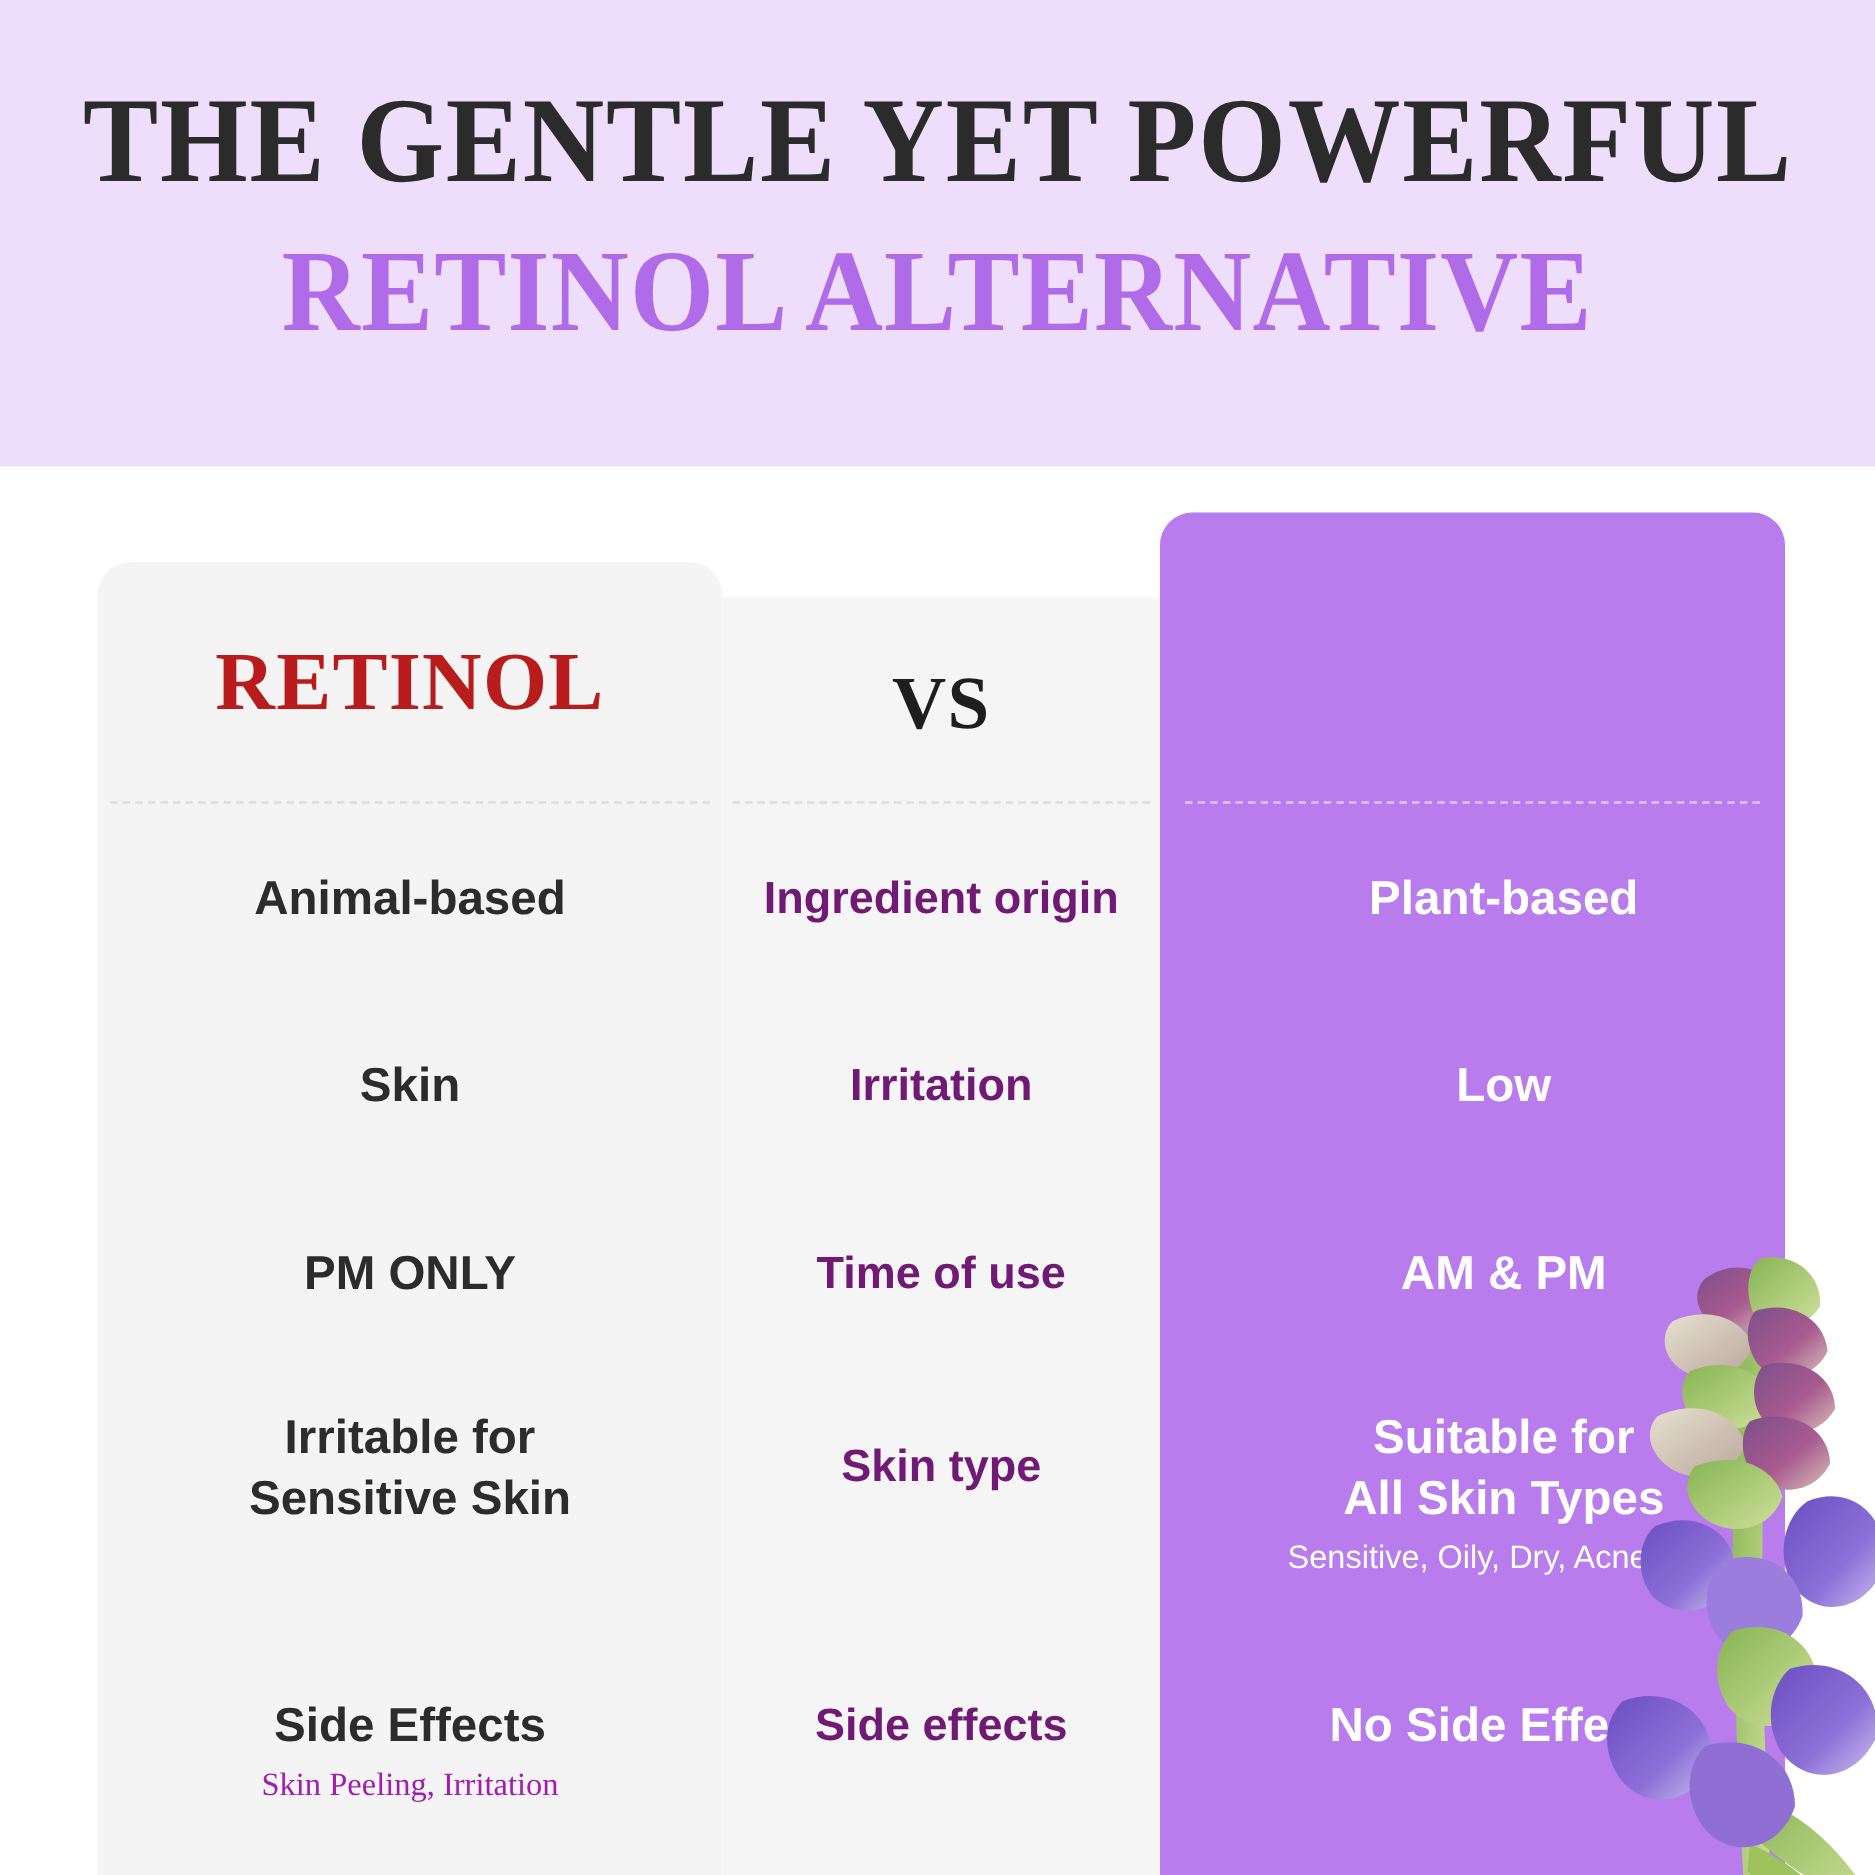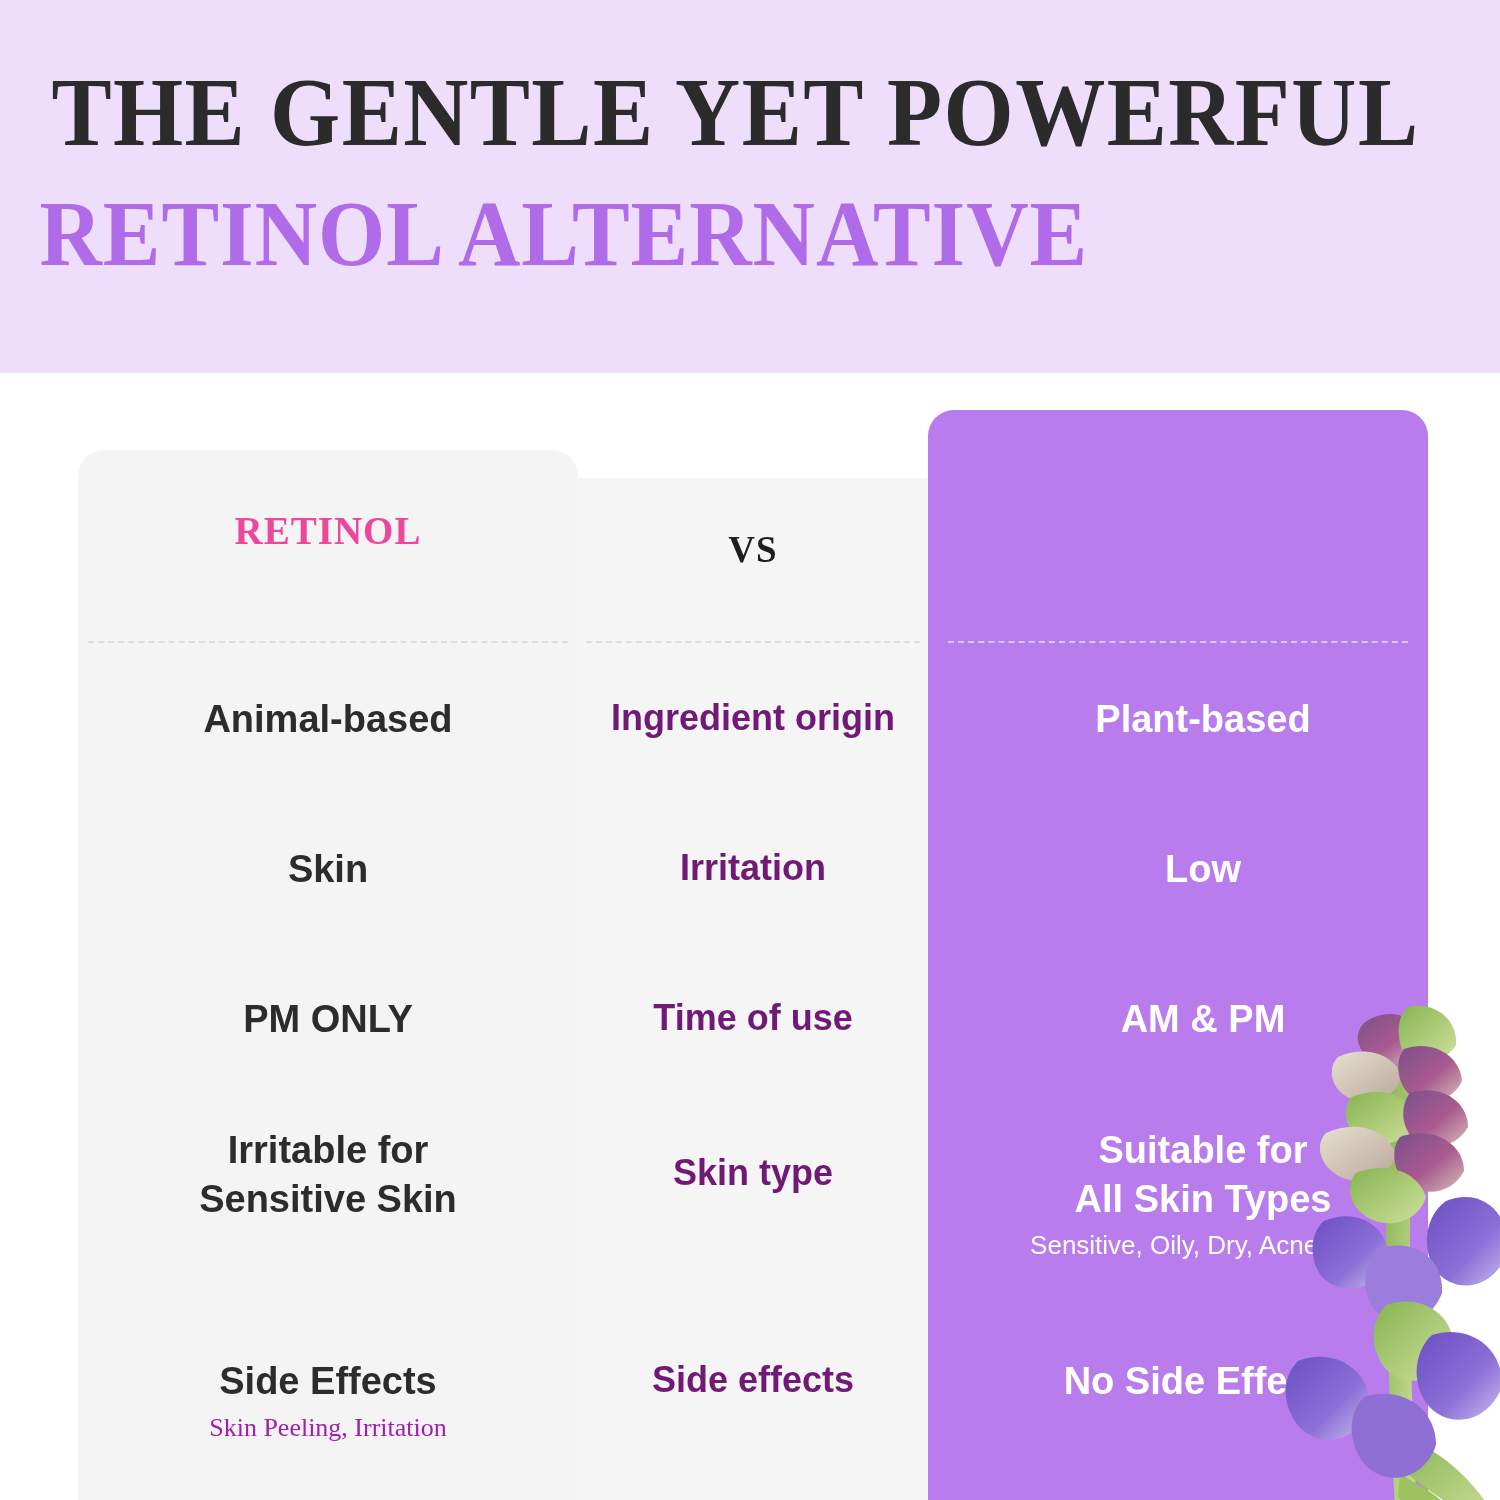"THE GENTLE YET POWERFUL" .header-inner { align-items: flex-start -> center }
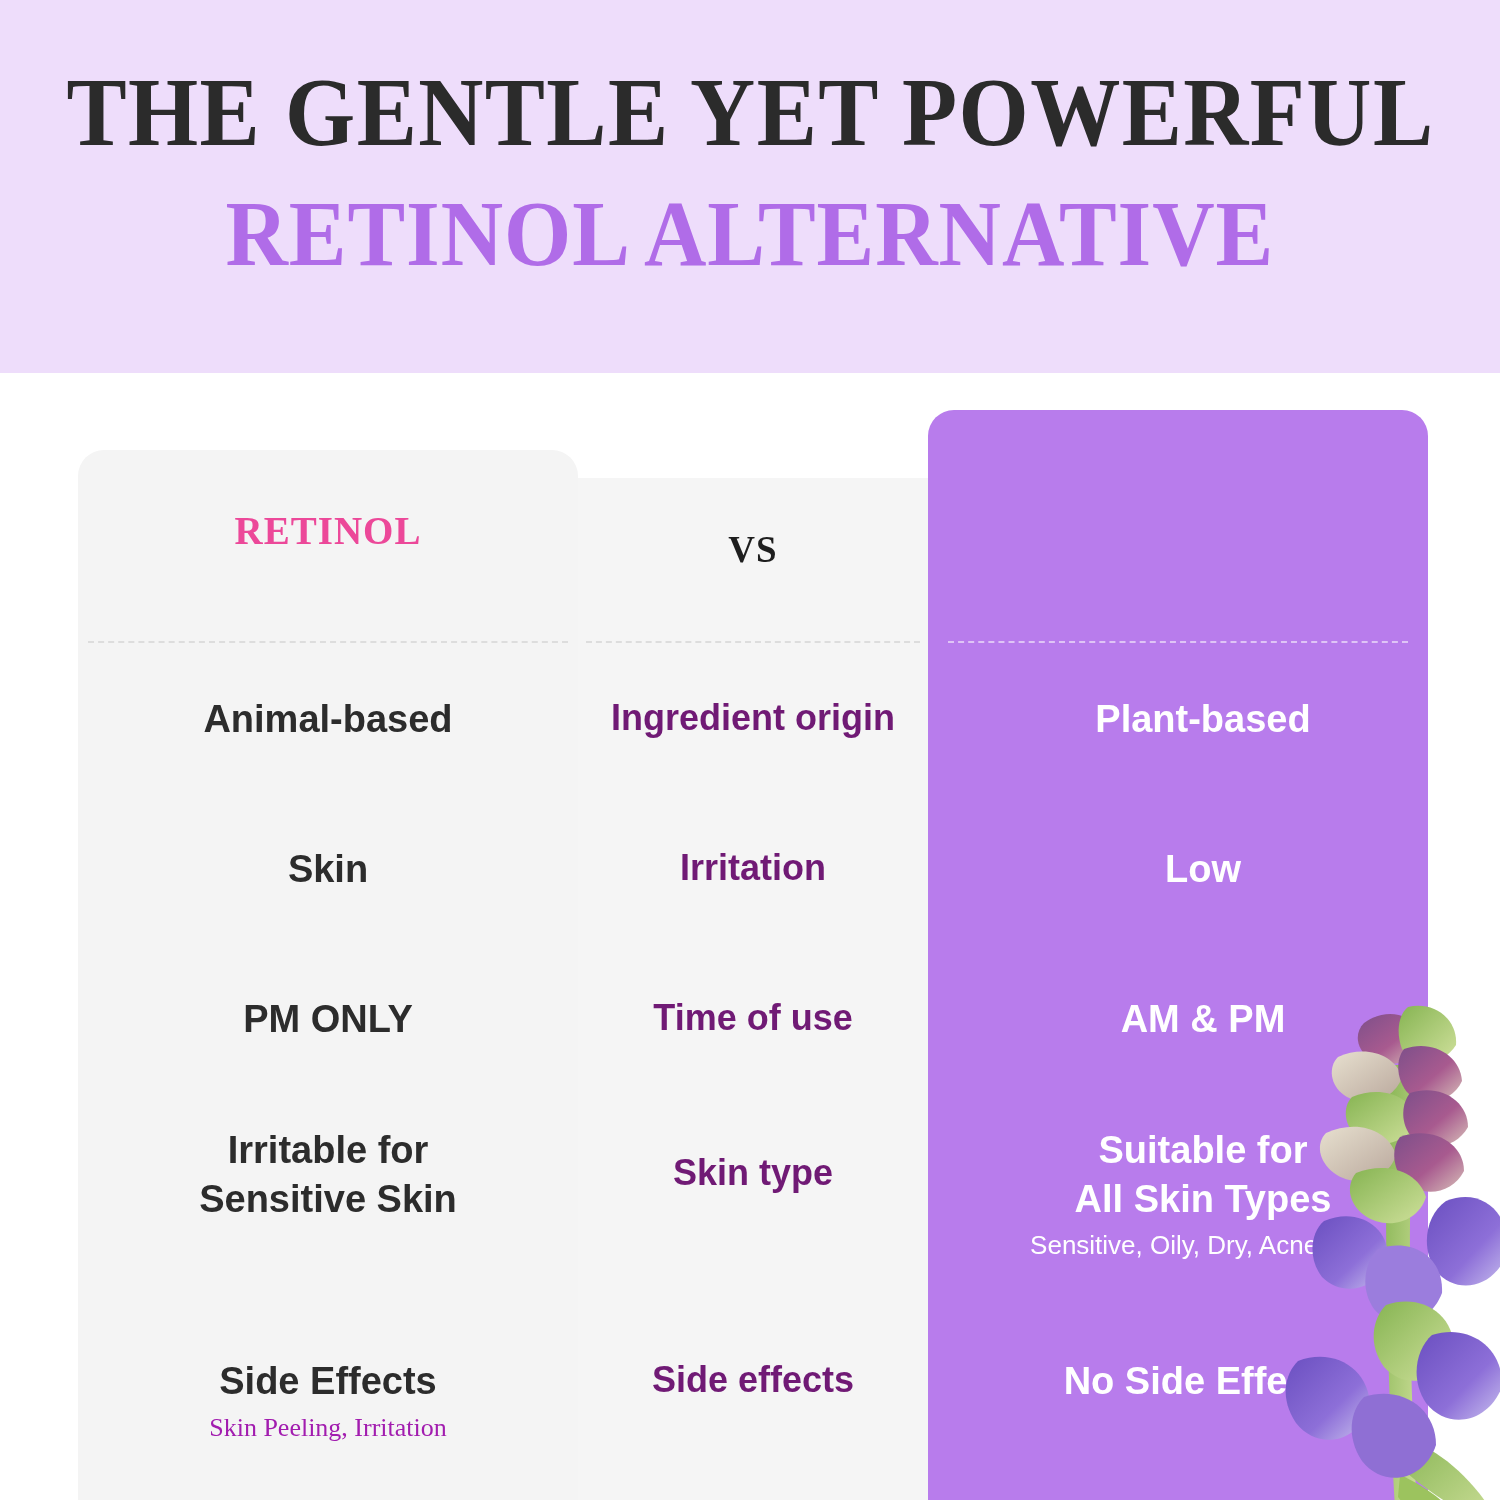"RETINOL" .heading-retinol { color: #ec4899 -> #b91c1c; font-size: 39px -> 66px }
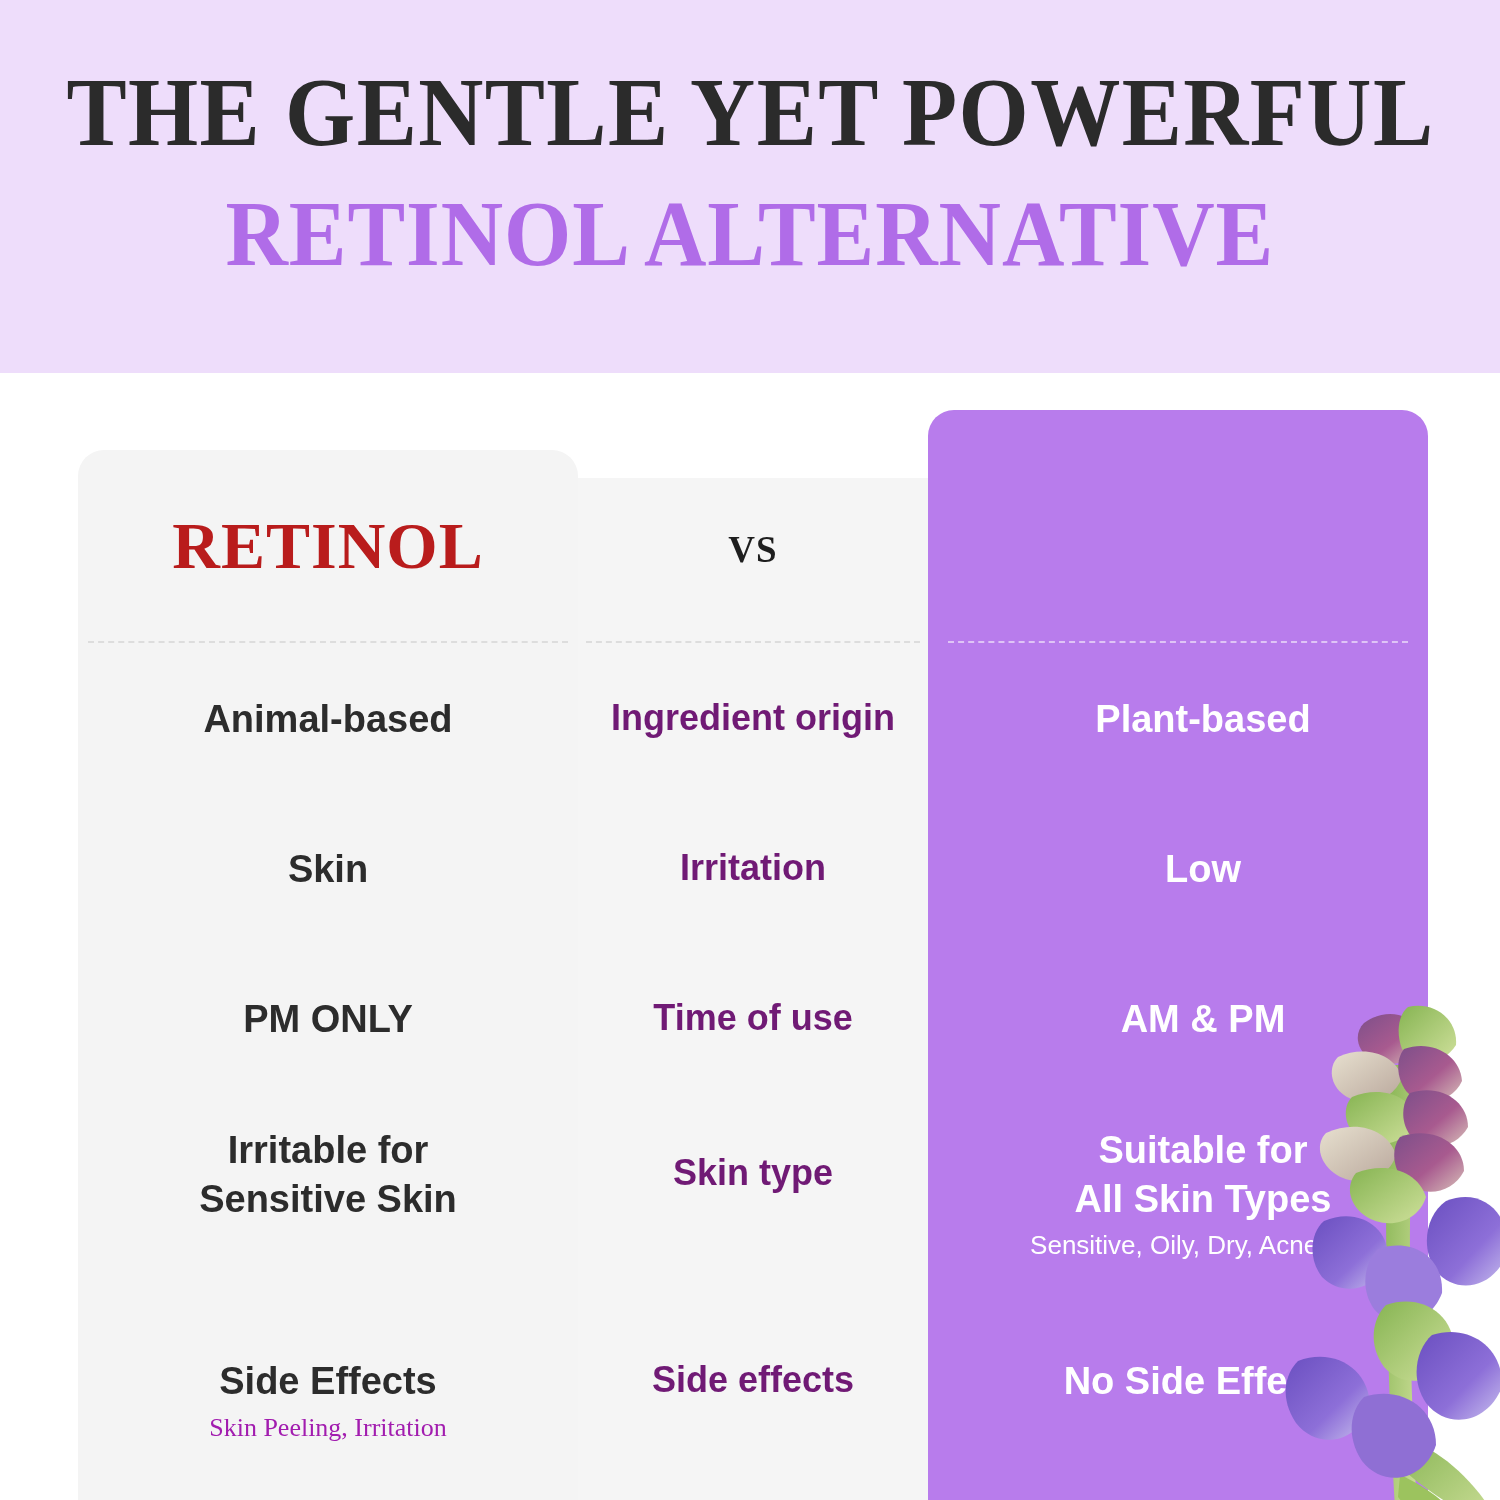"VS" .heading-vs { font-size: 37px -> 60px }
